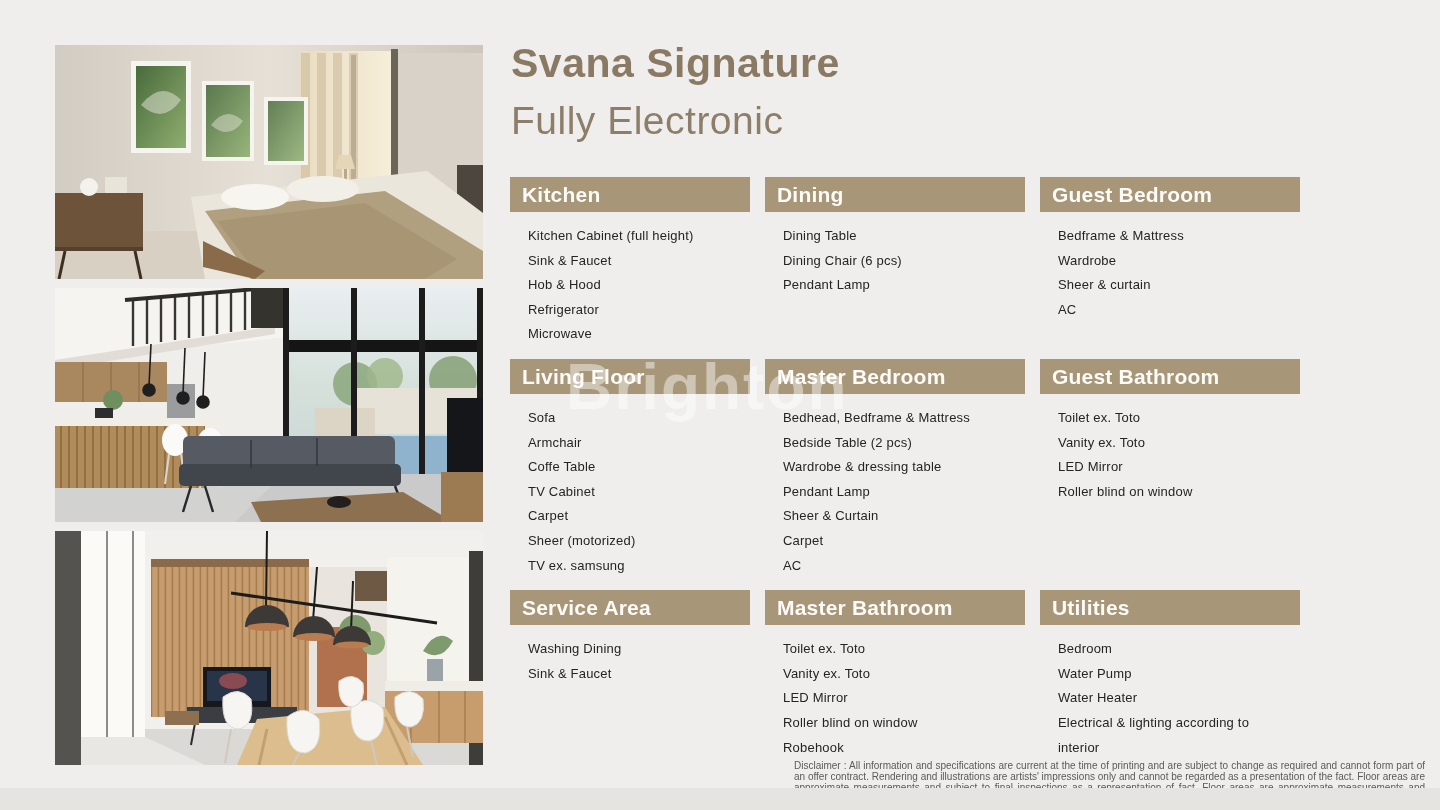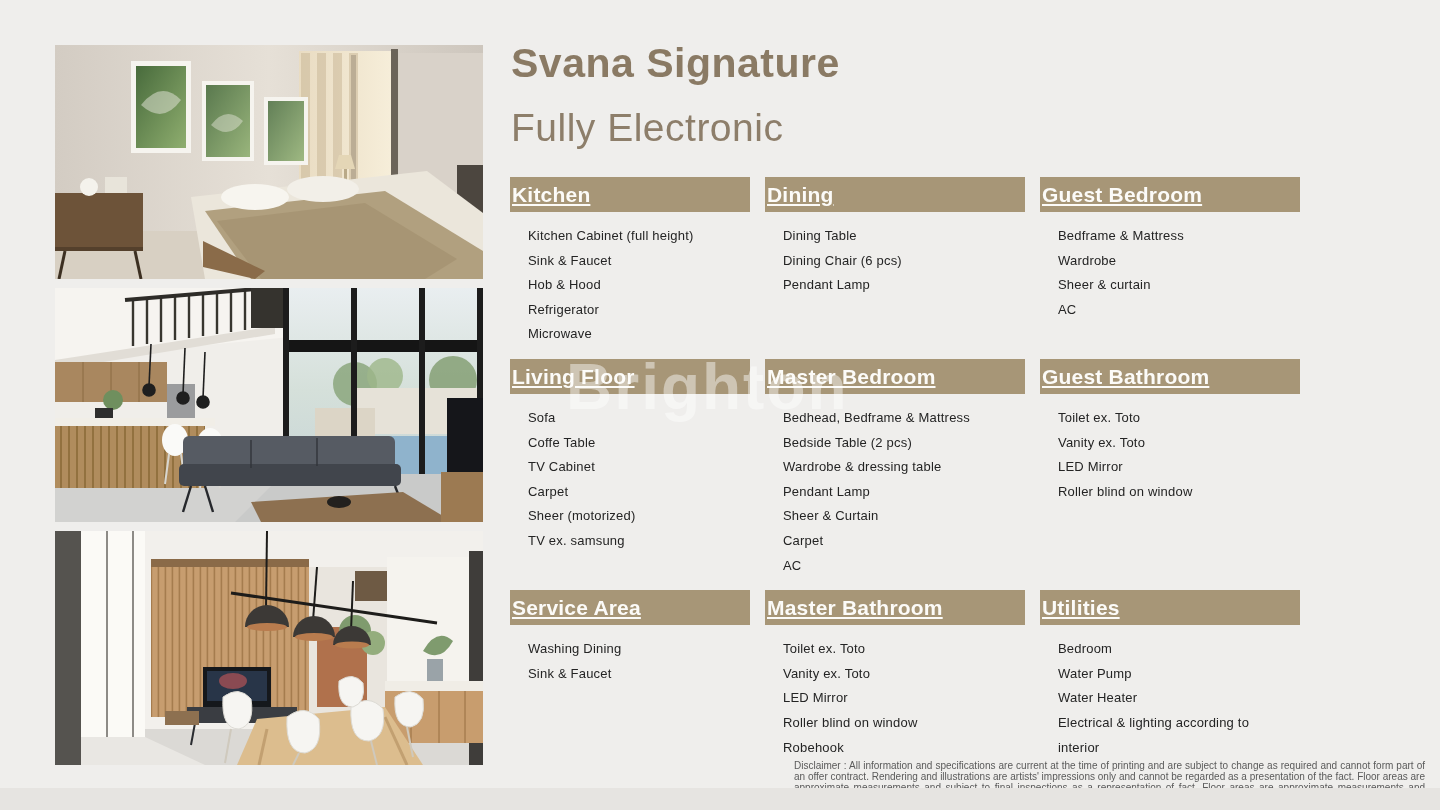"Fully Electronic" .subtitle { margin-top: 19px -> 12px }
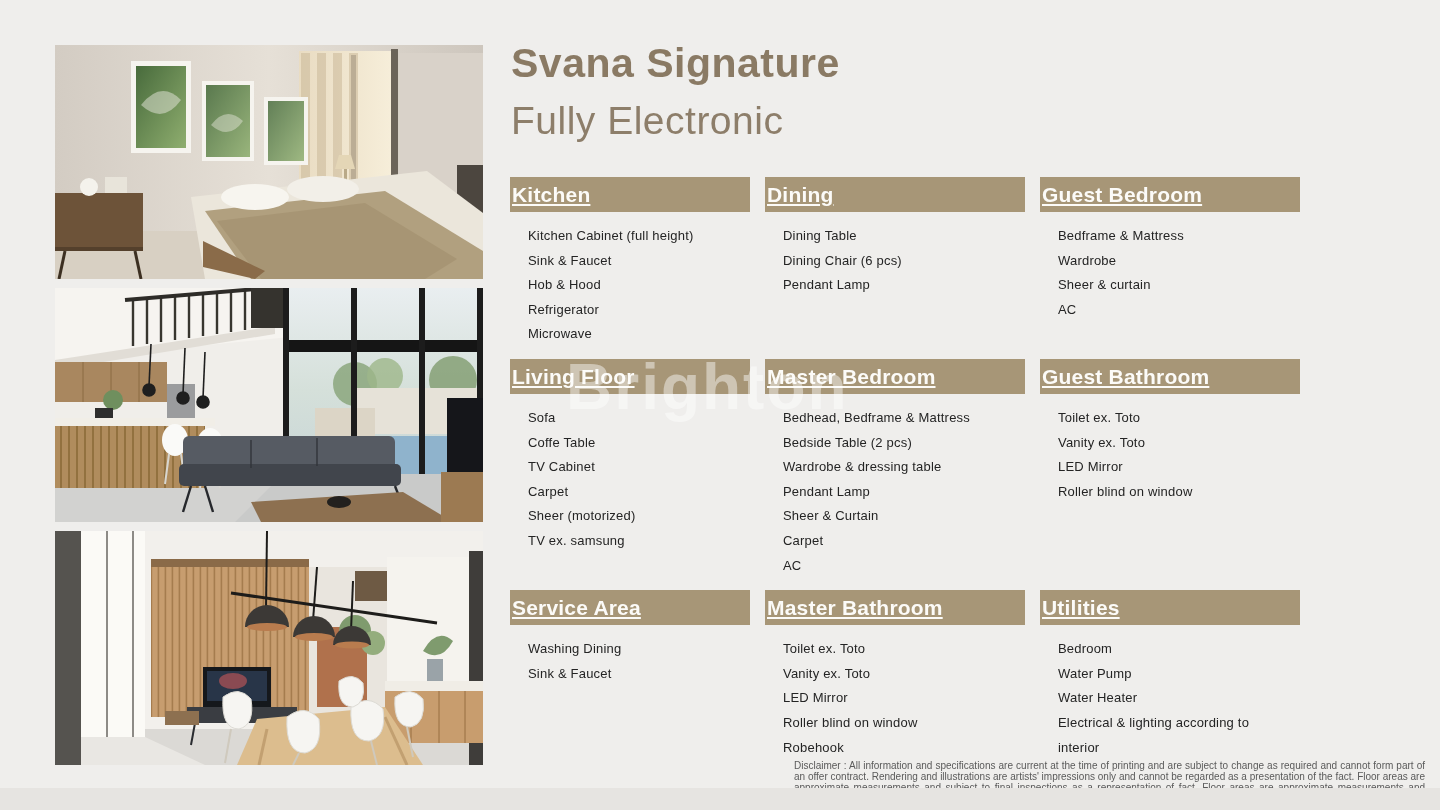"Kitchen" .spec-header { padding-left: 2px -> 12px; text-decoration: underline -> none }
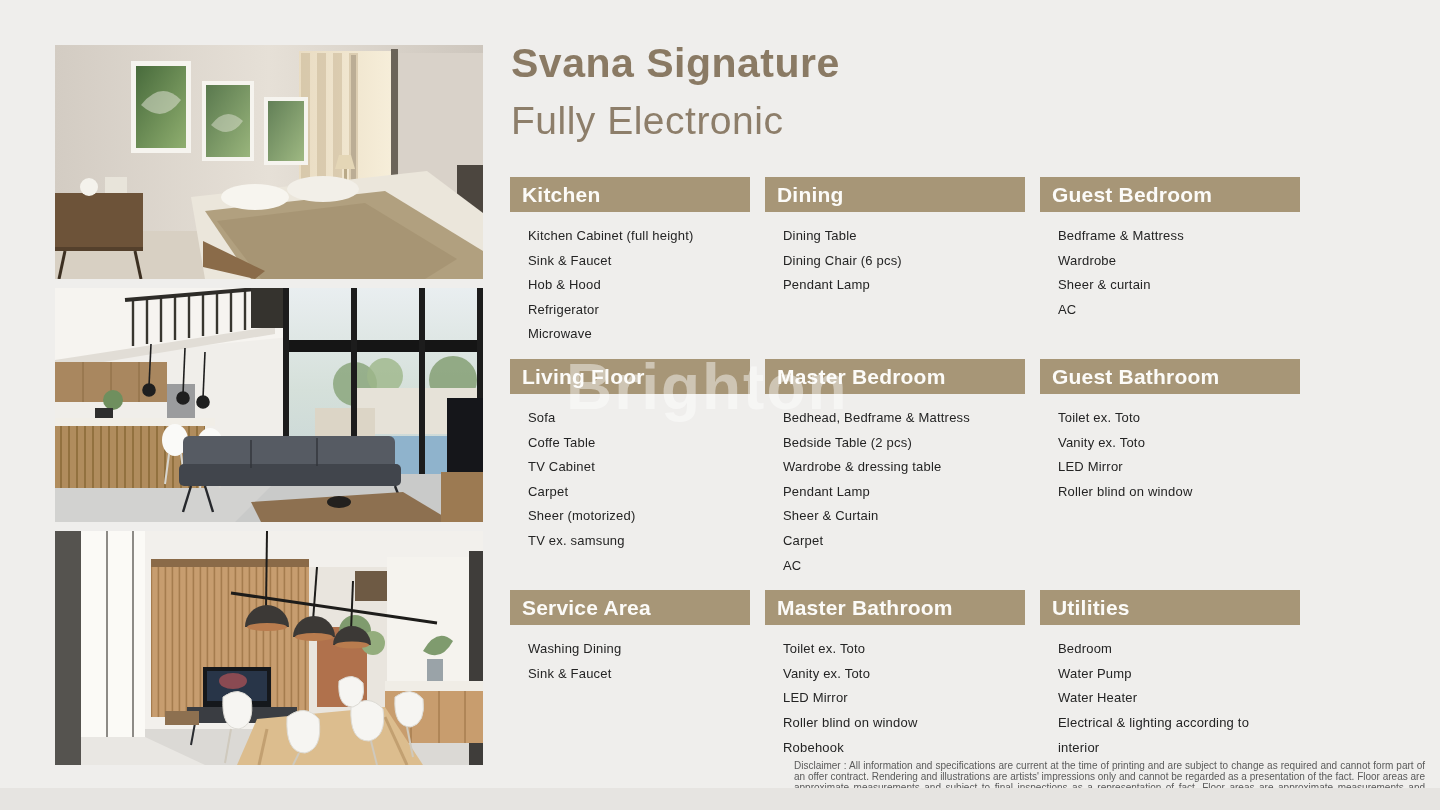"Armchair" li { html: none -> <li>Armchair</li> }
